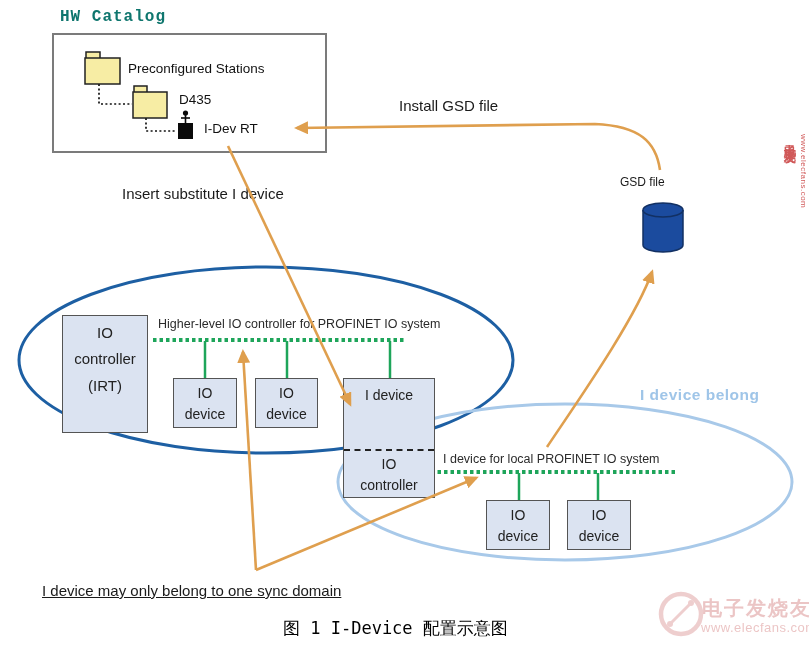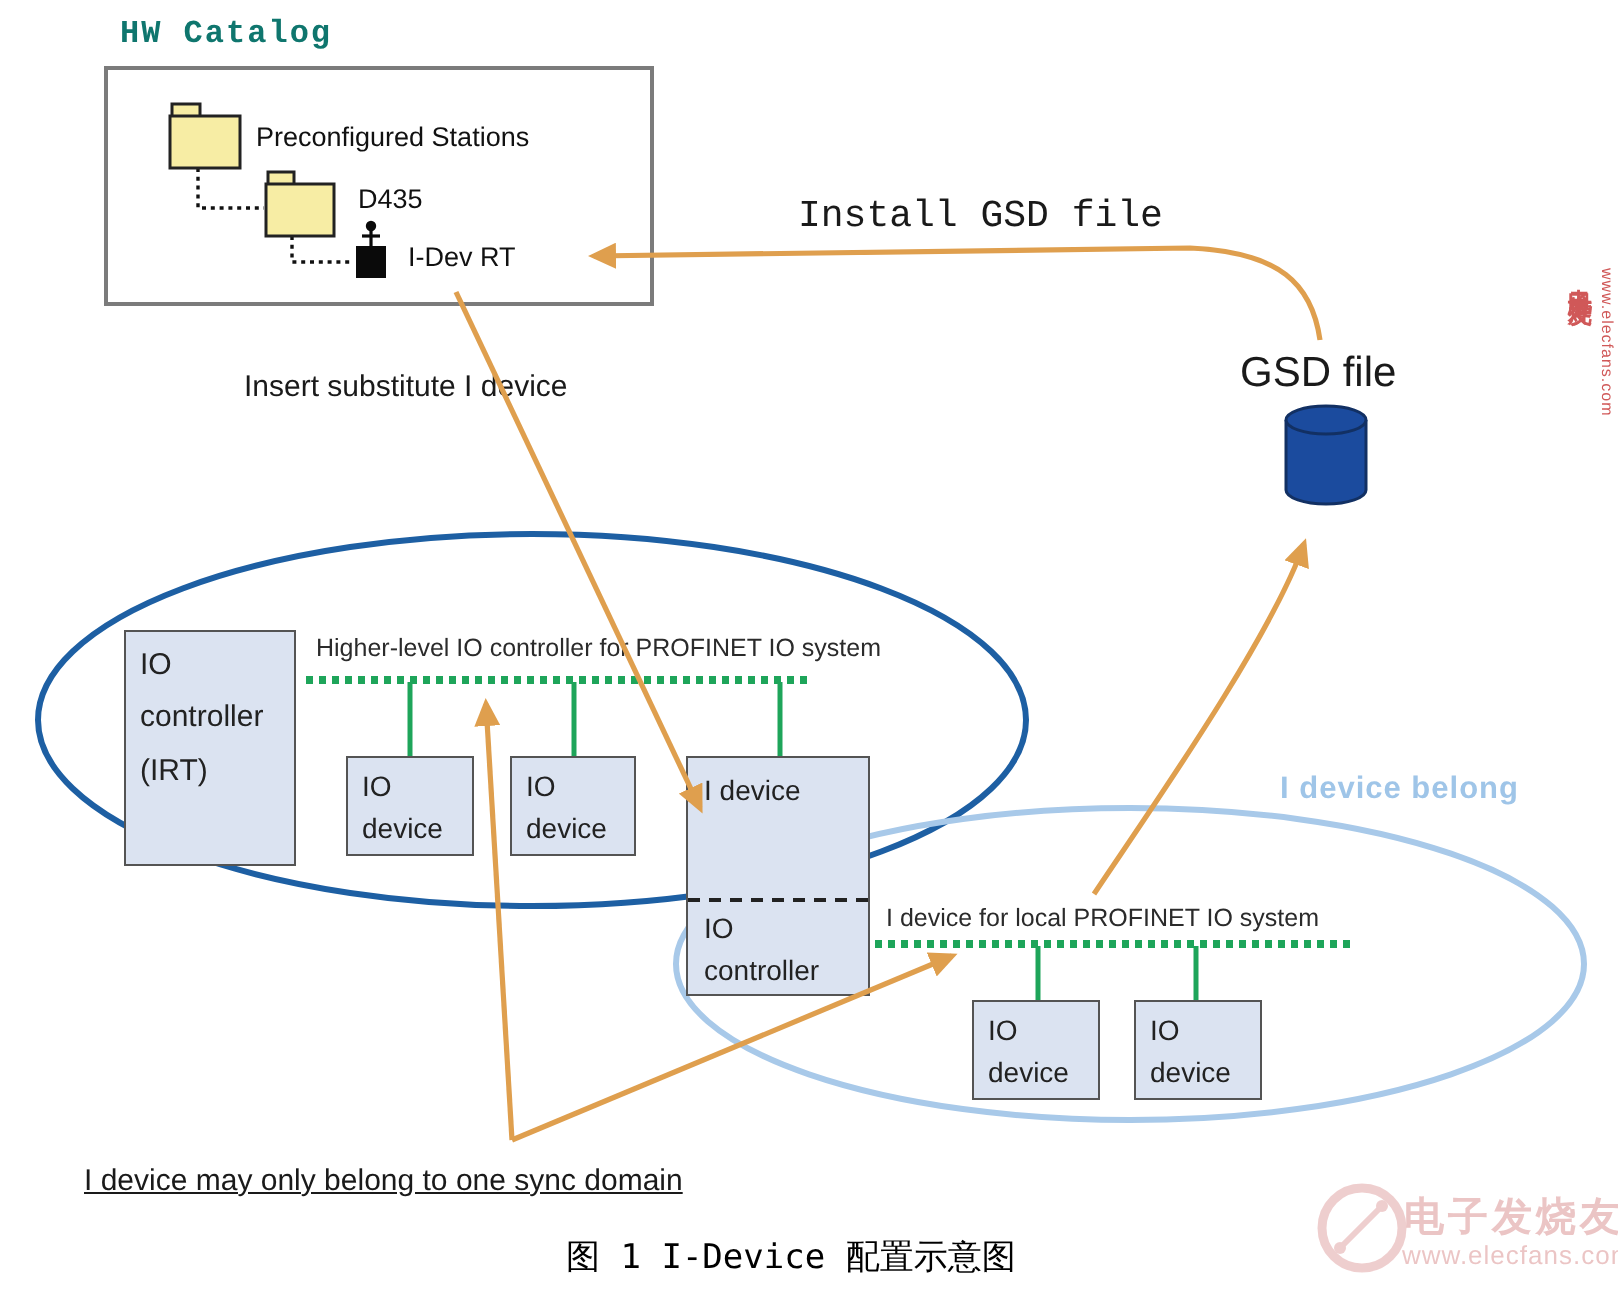"Install GSD file" .install { font-family: Liberation Mono, monospace -> none; font-size: 19px -> 15px }
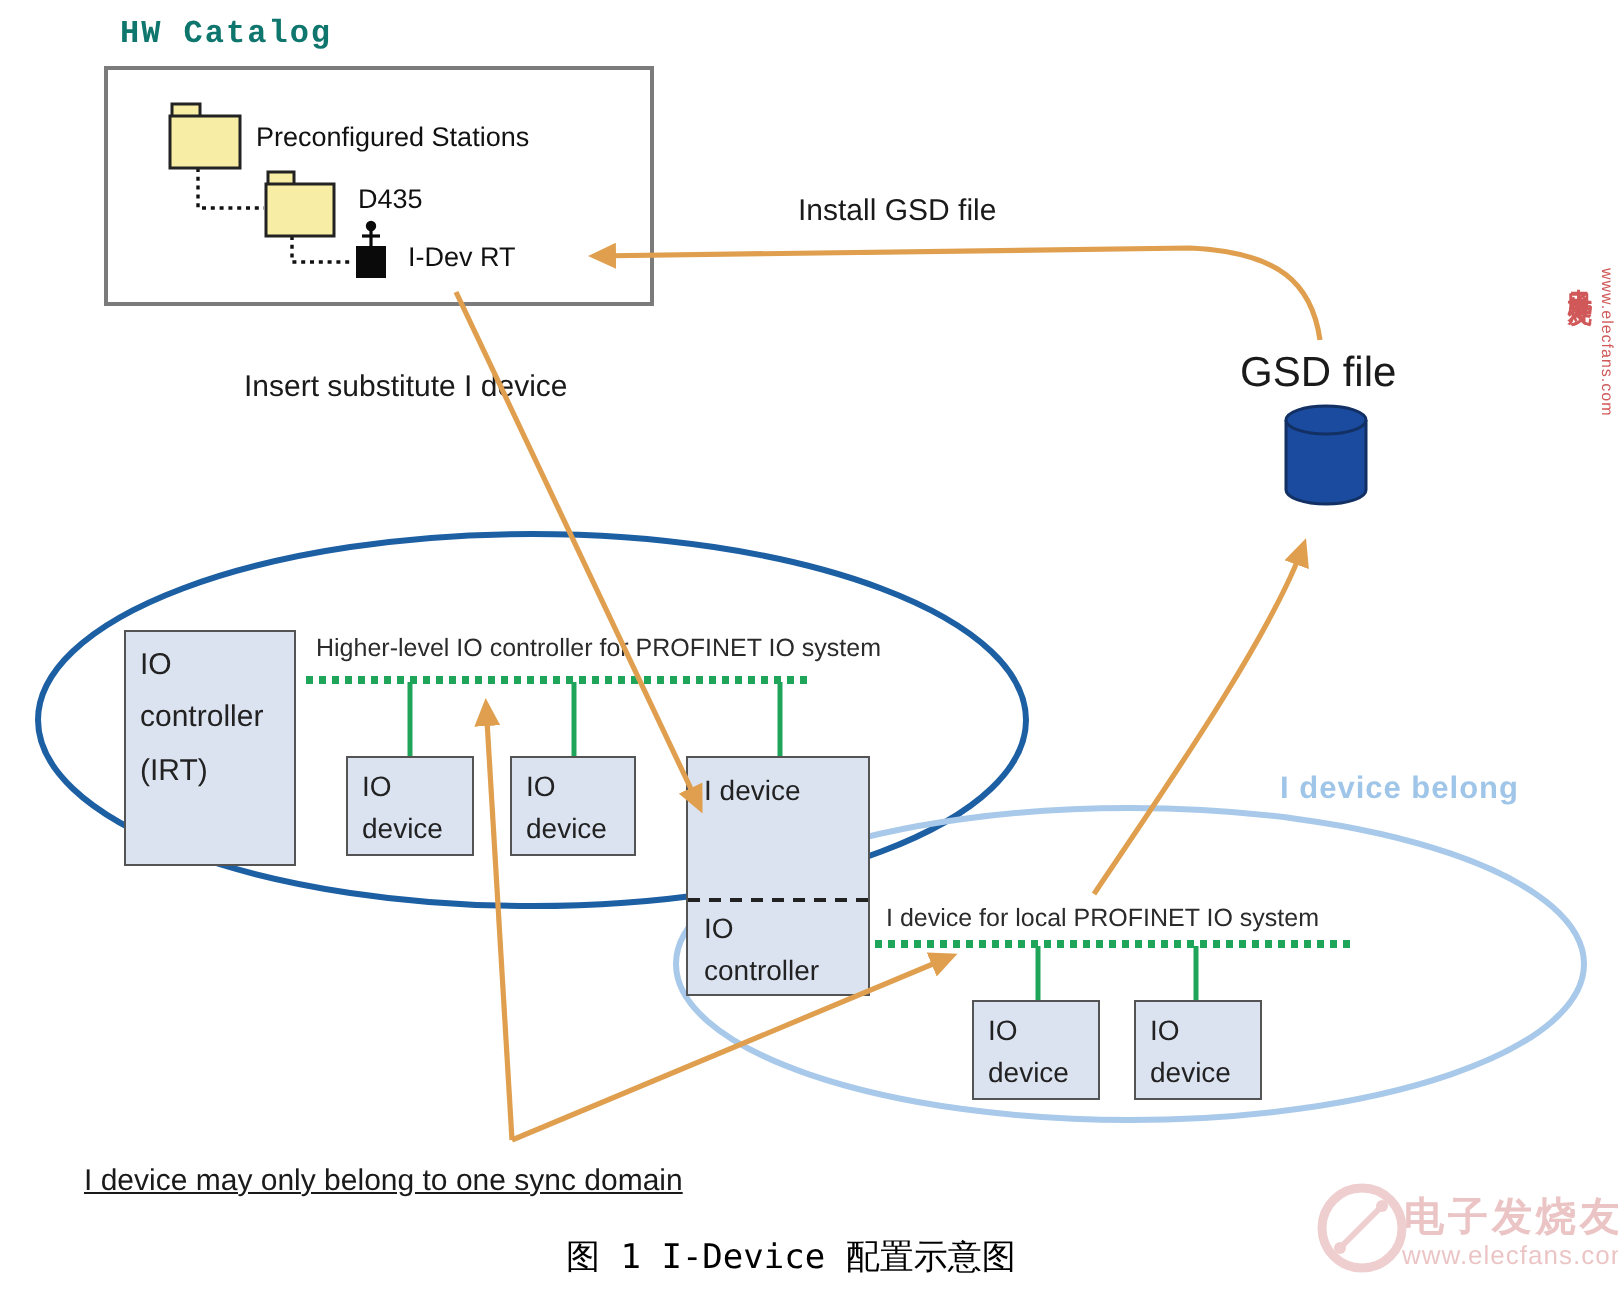"GSD file" .gsd { font-size: 21px -> 12px }
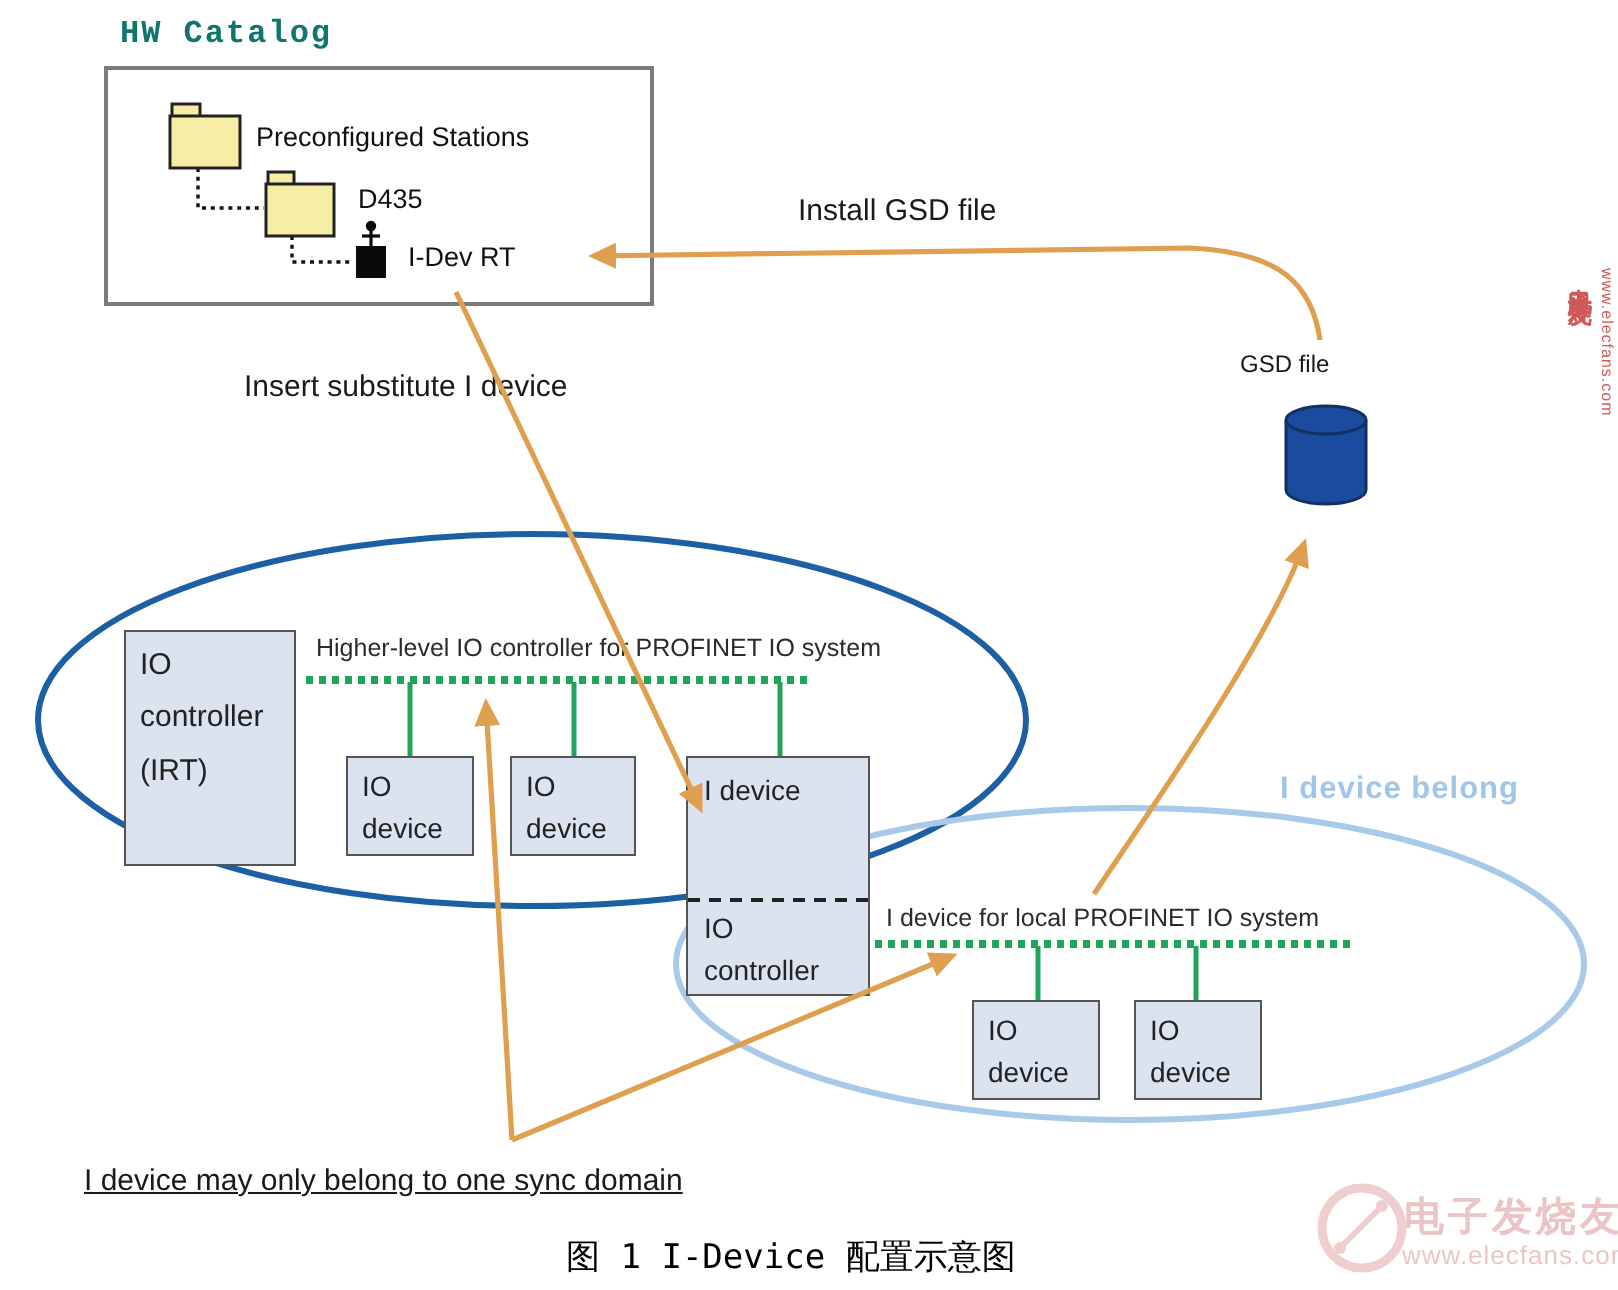"IO" .node { text-align: none -> center }
